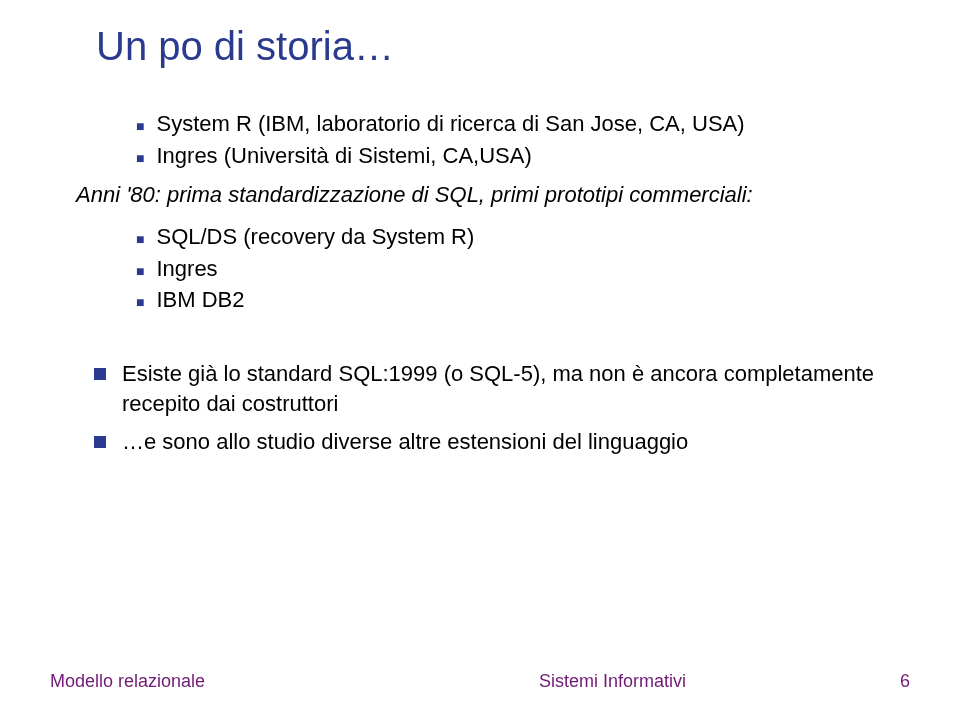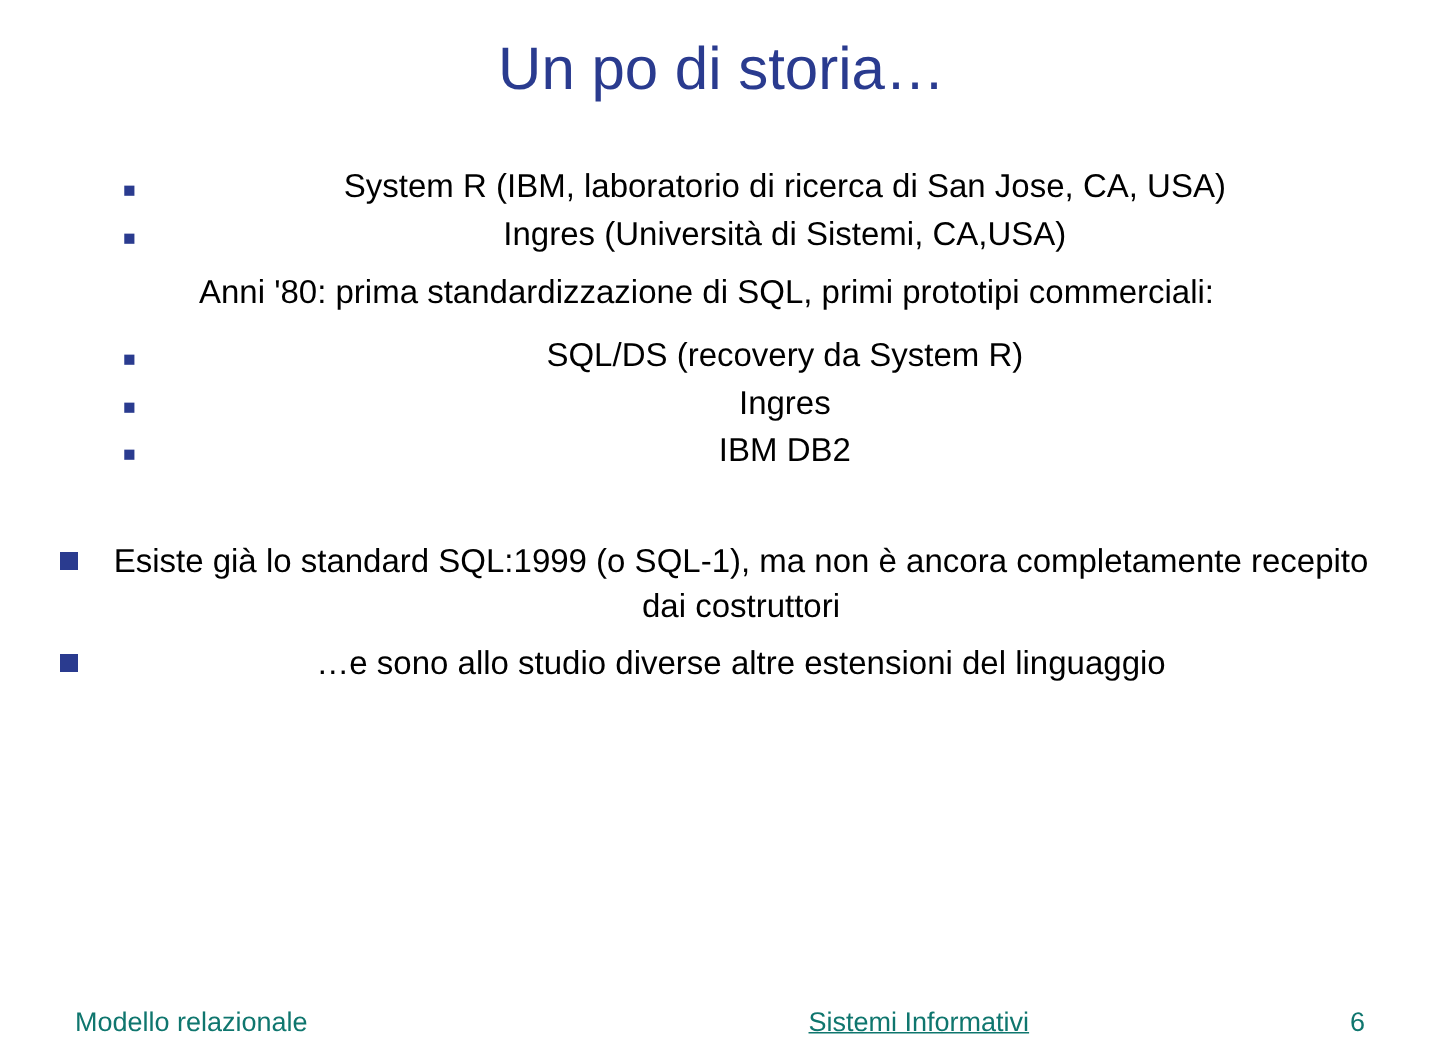"Un po di storia…" .slide { padding: 24px 40px 18px 22px -> 24px 40px 18px 76px; text-align: center -> none }
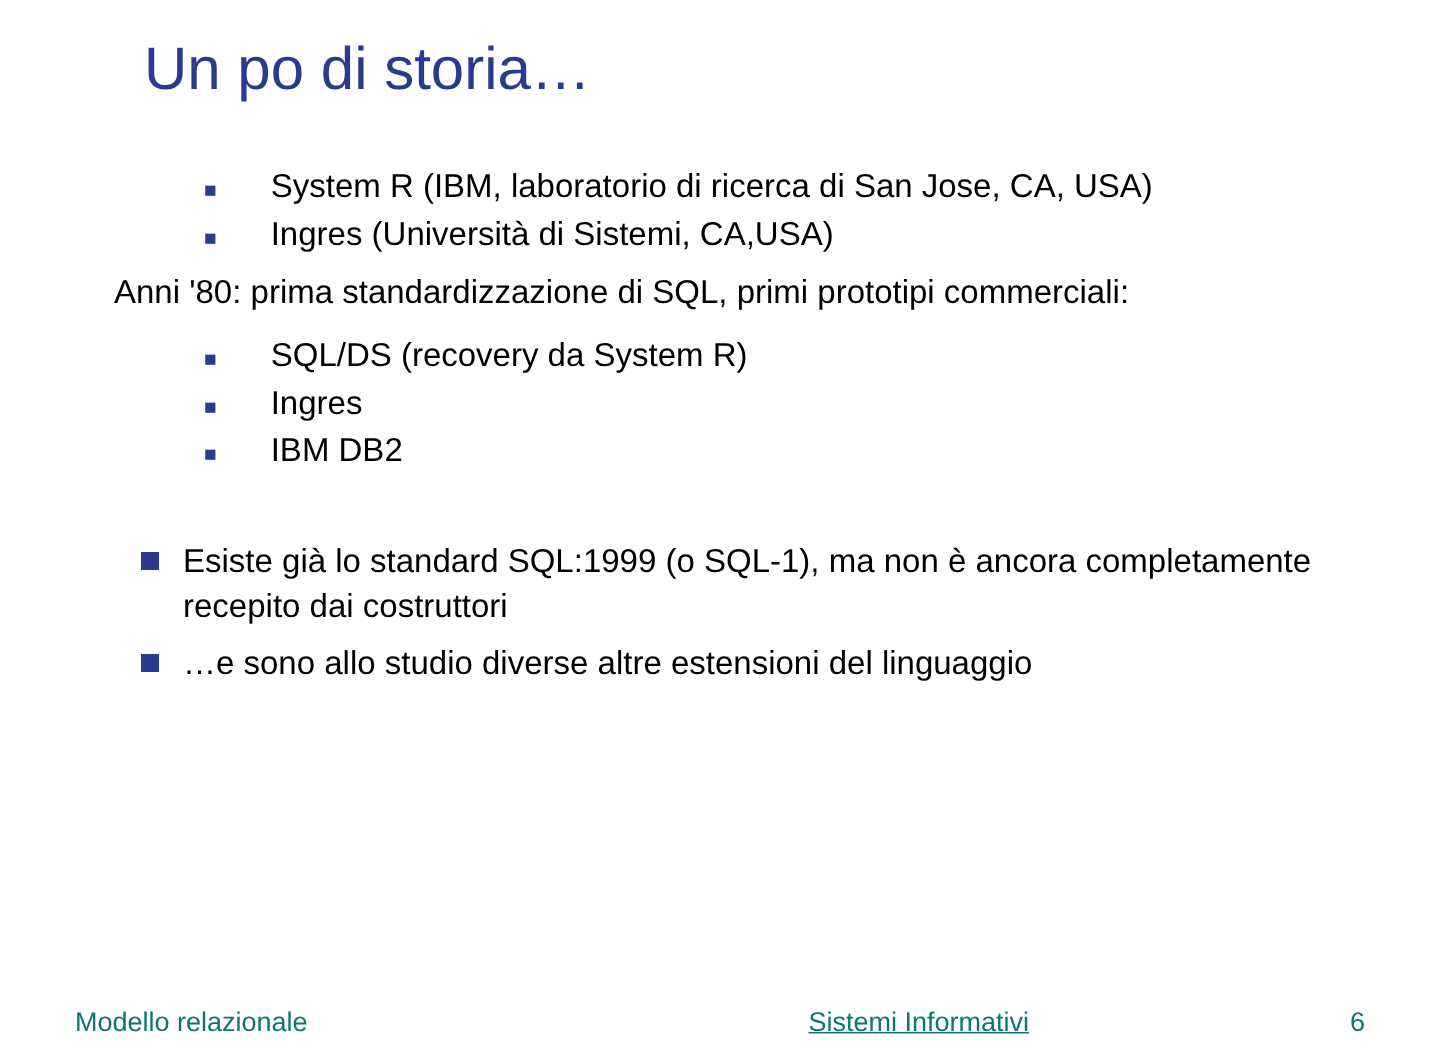"System R (IBM, laboratorio di" .lvl2 .txt { margin-left: 24px -> none }
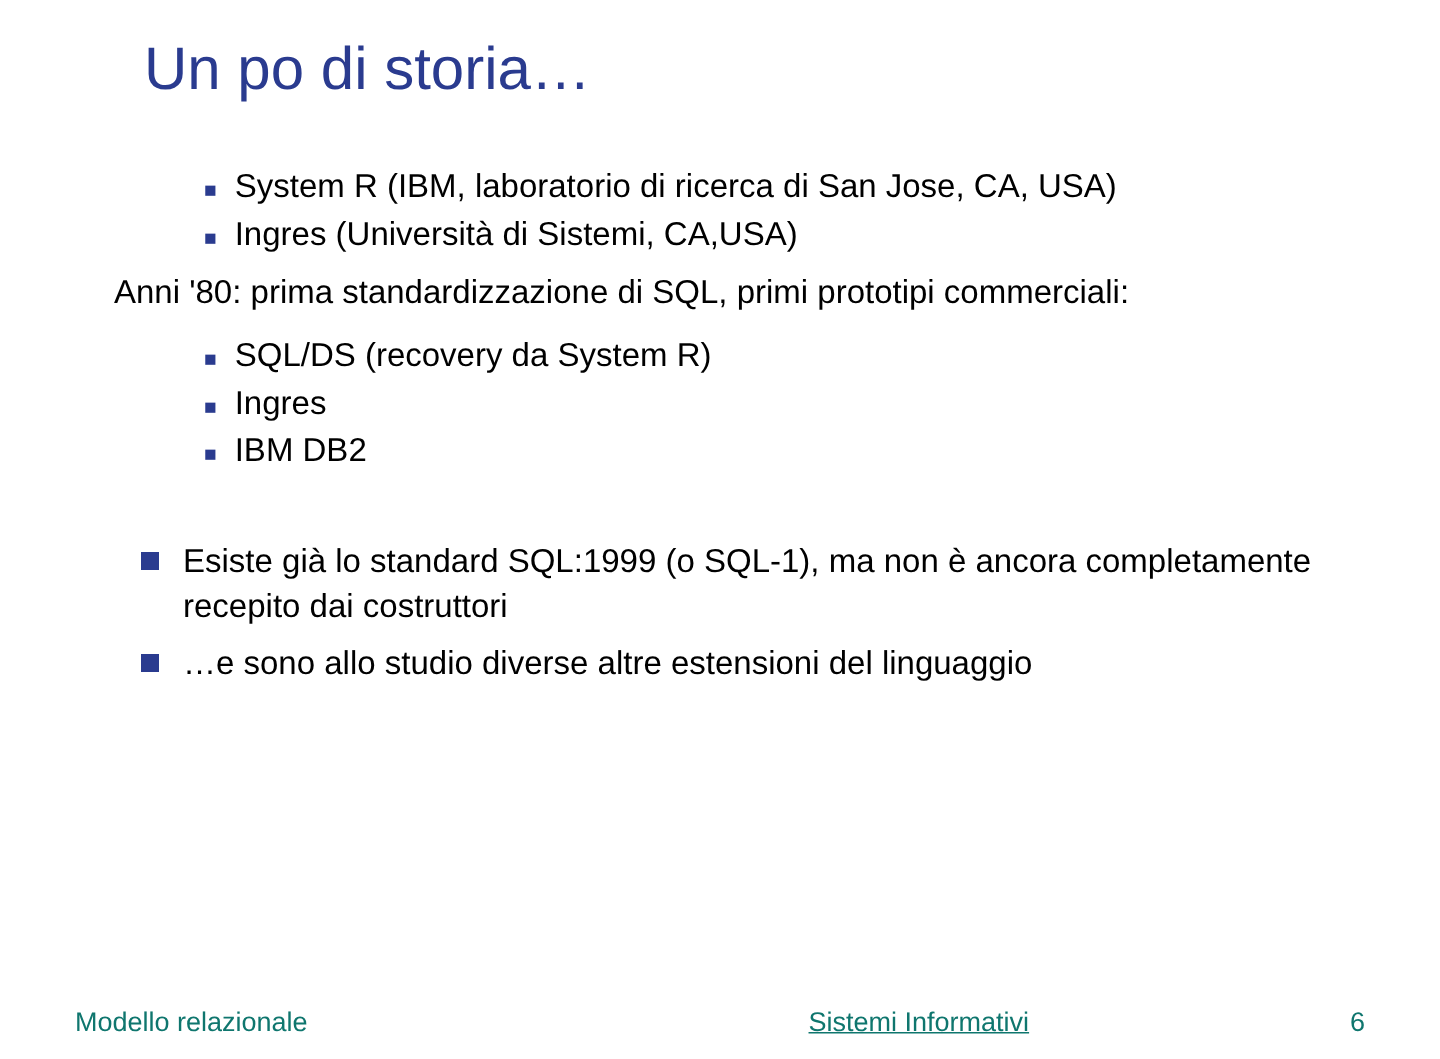"Anni '80: prima standardizzazione di" .after80 { font-style: none -> italic }
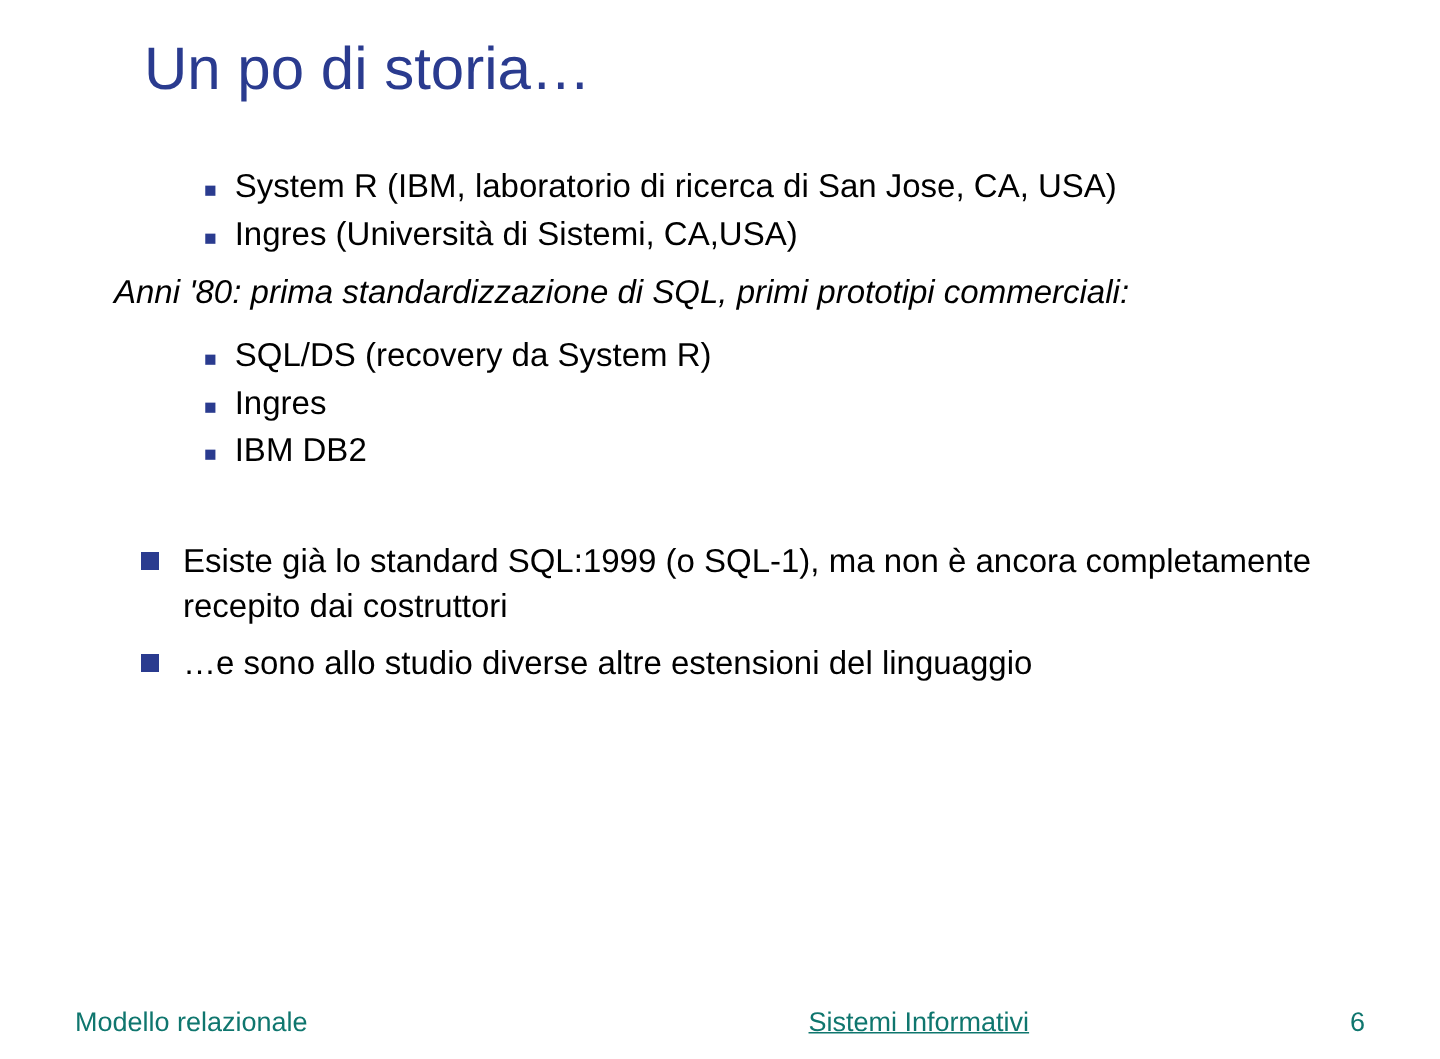"Esiste già lo standard SQL:1999" span.txt { text: SQL-1 -> SQL-5 }
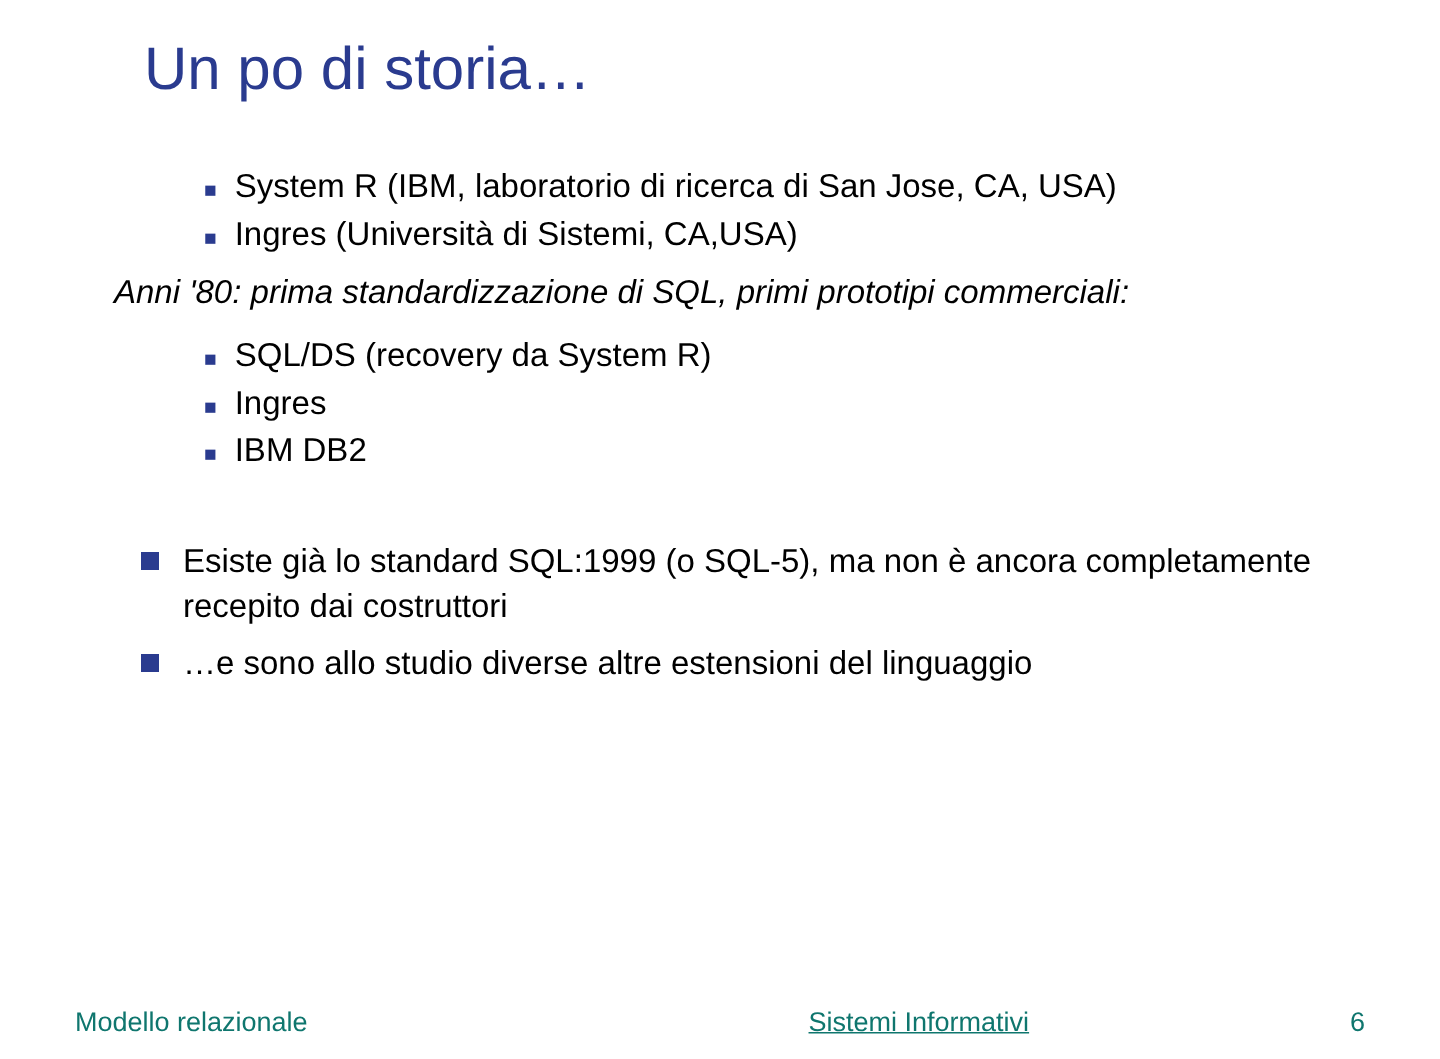"Modello relazionale" .footer { color: #0f766e -> #701a75 }
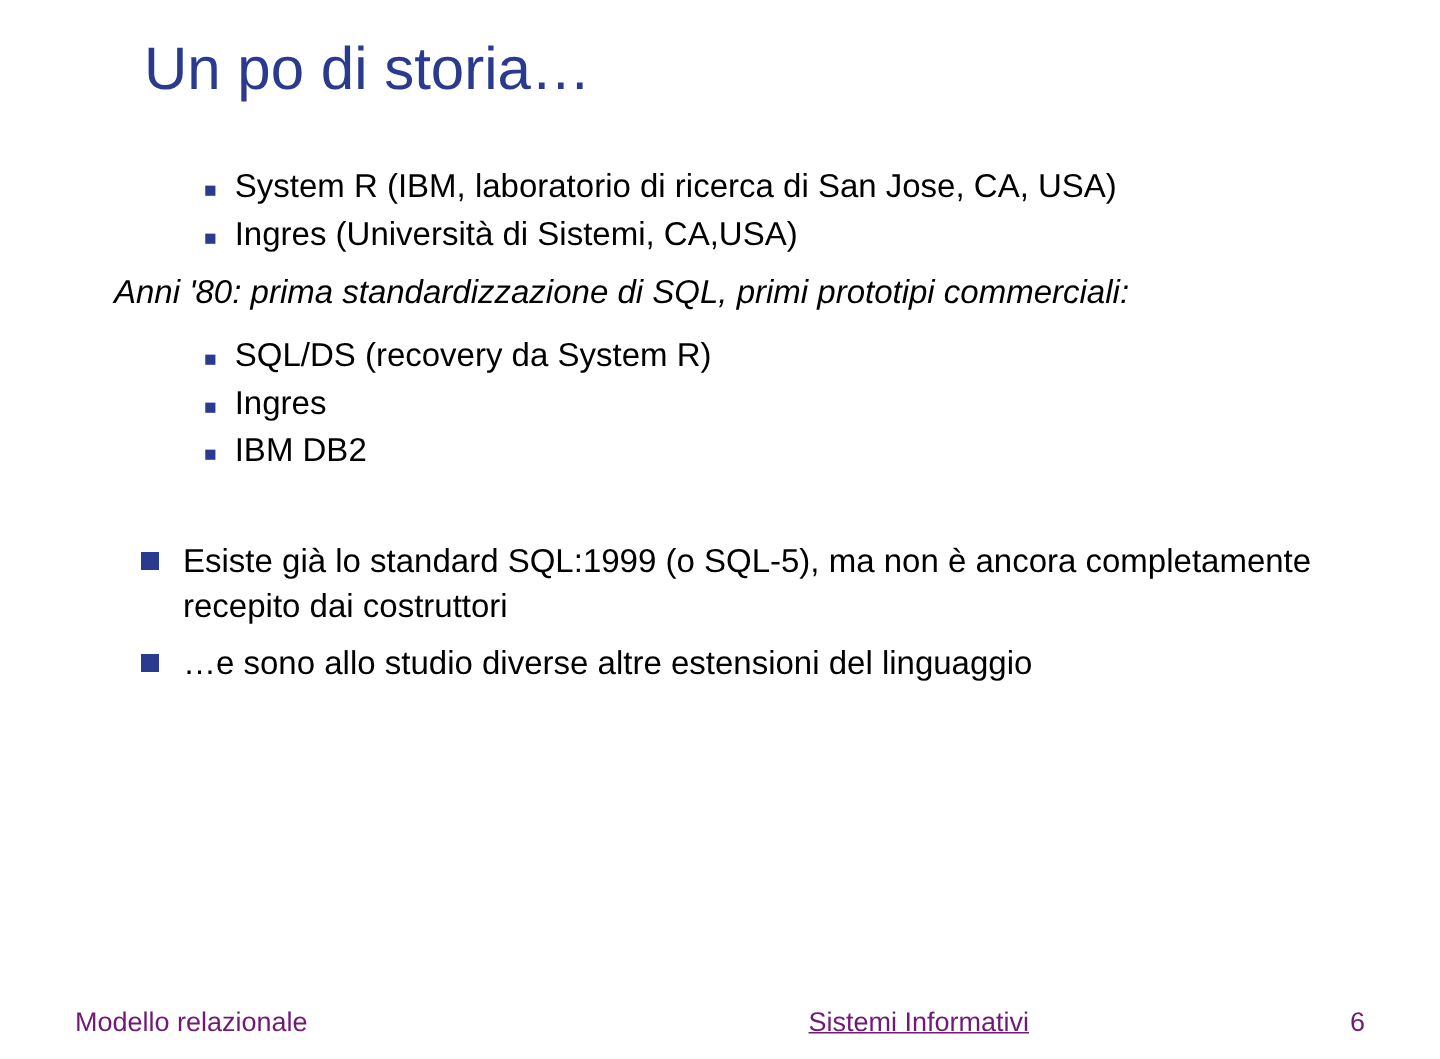"Sistemi Informativi" .footer .c { text-decoration: underline -> none }
